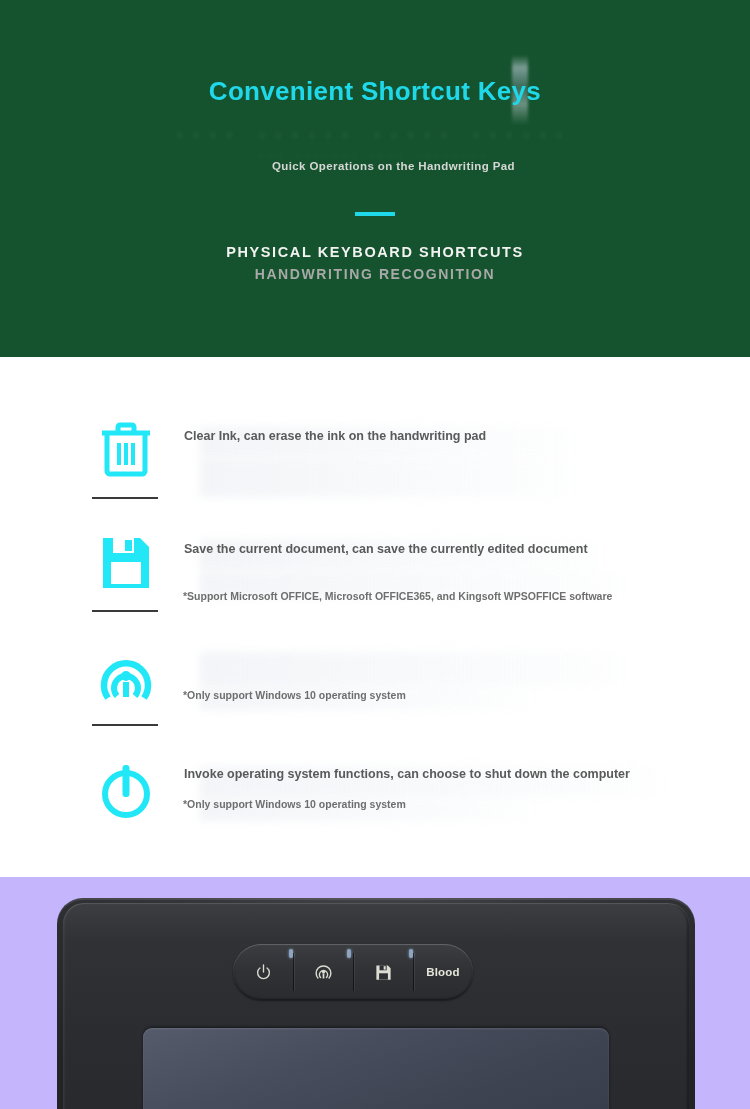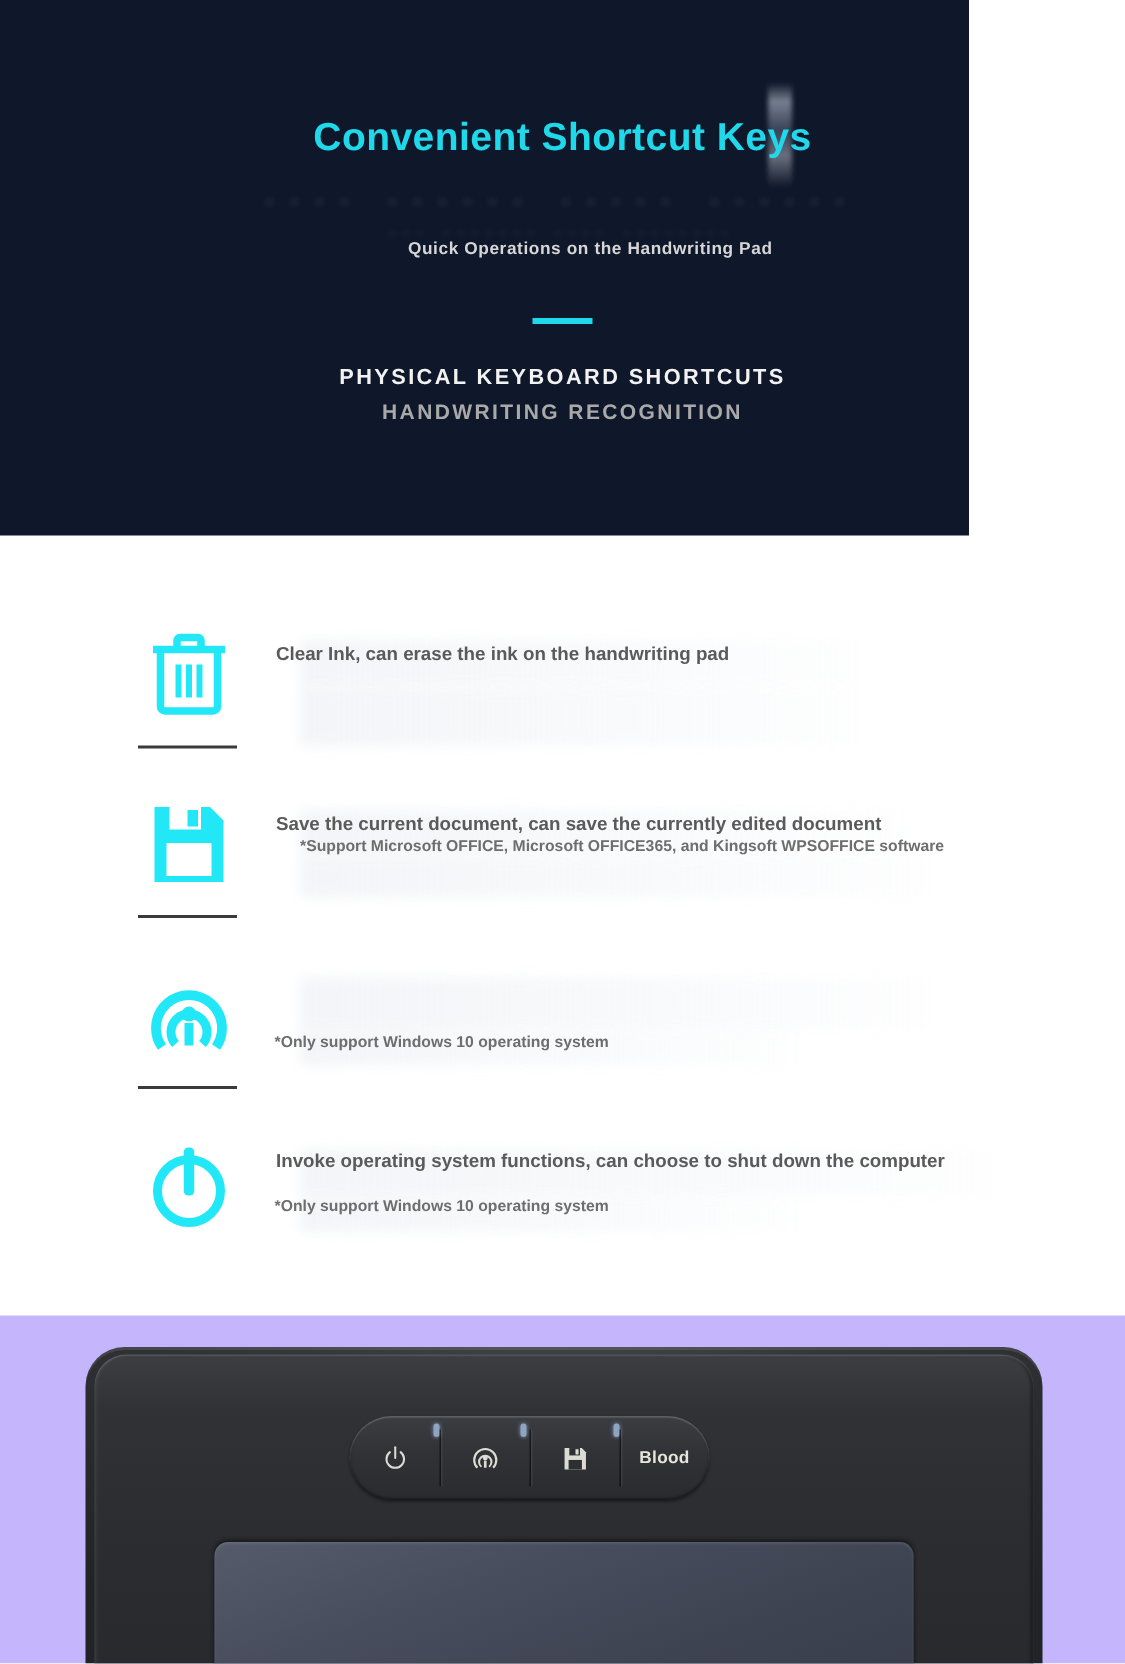"Convenient Shortcut Keys" .hero { background: #0f172a -> #14532d; width: 646px -> 750px }
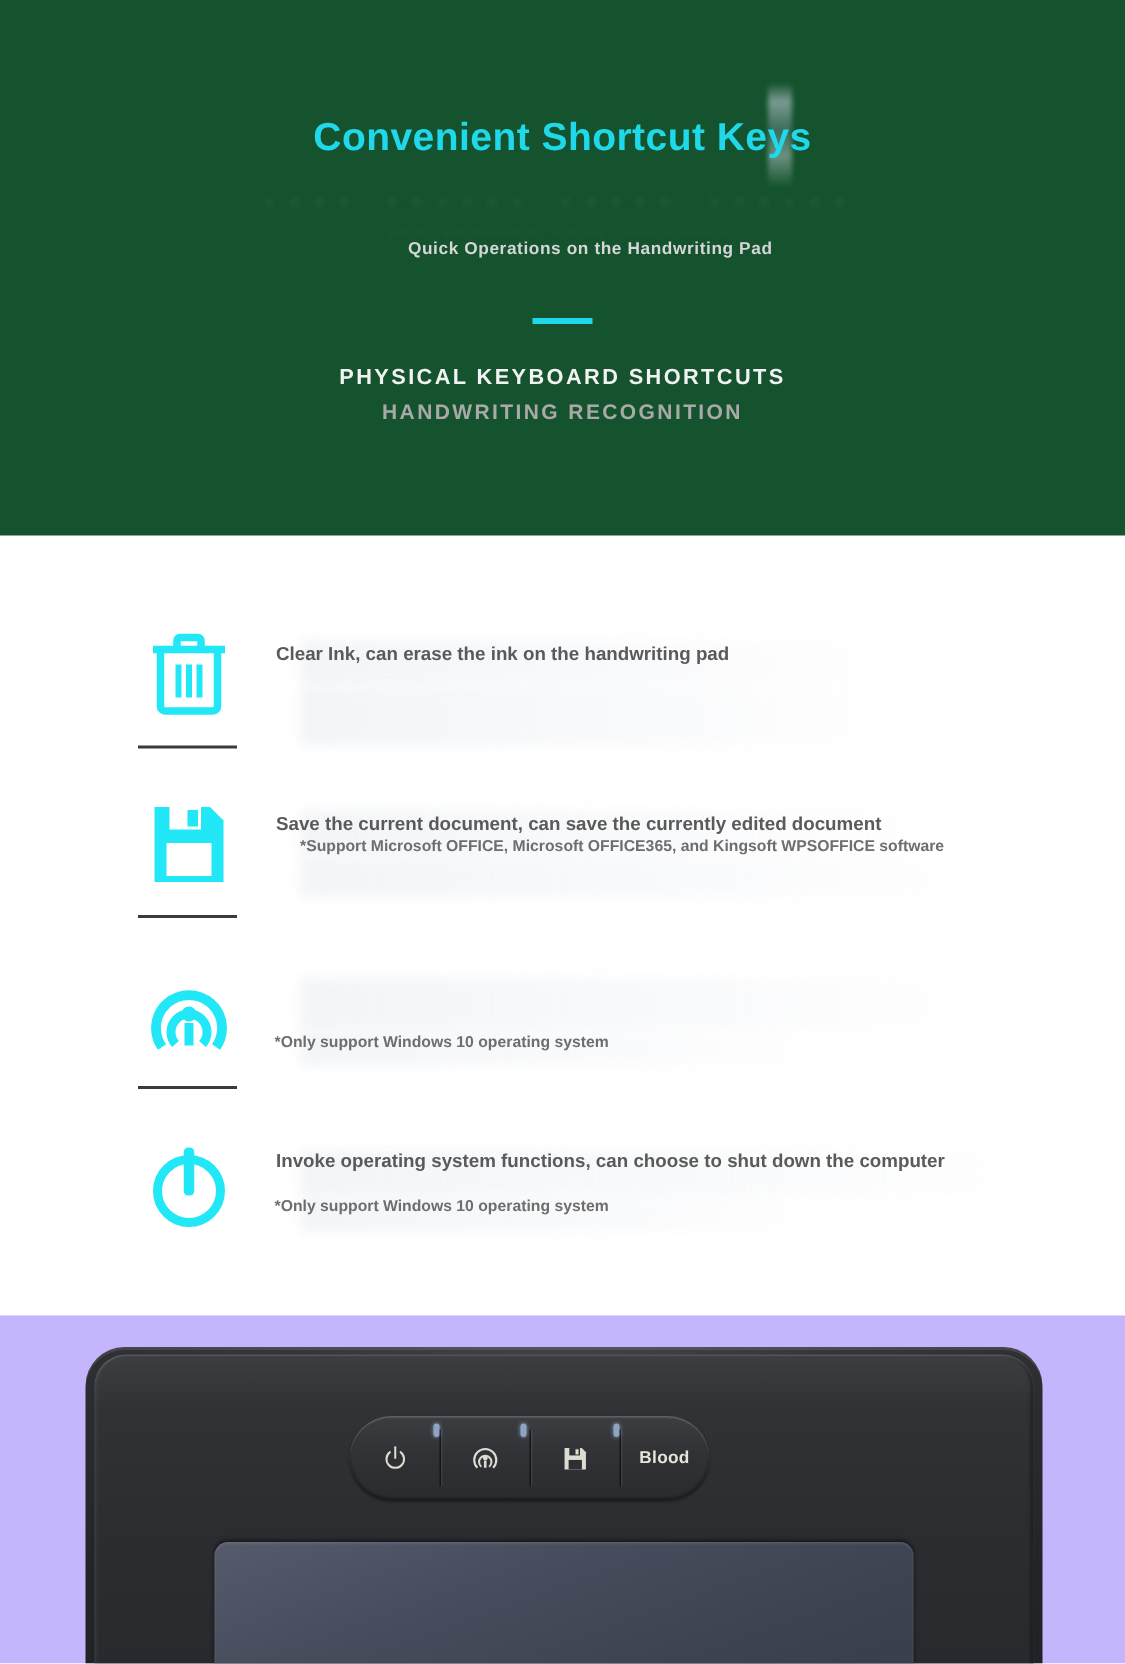"*Support Microsoft OFFICE, Microsoft" div.f-note { margin-left: 17px -> none; top: 28px -> 60px }
